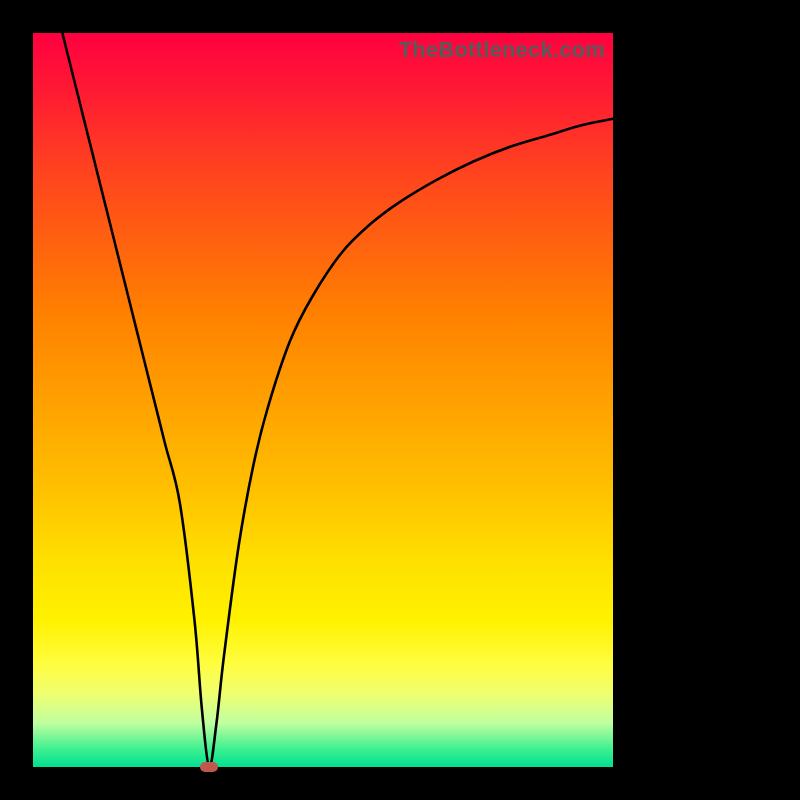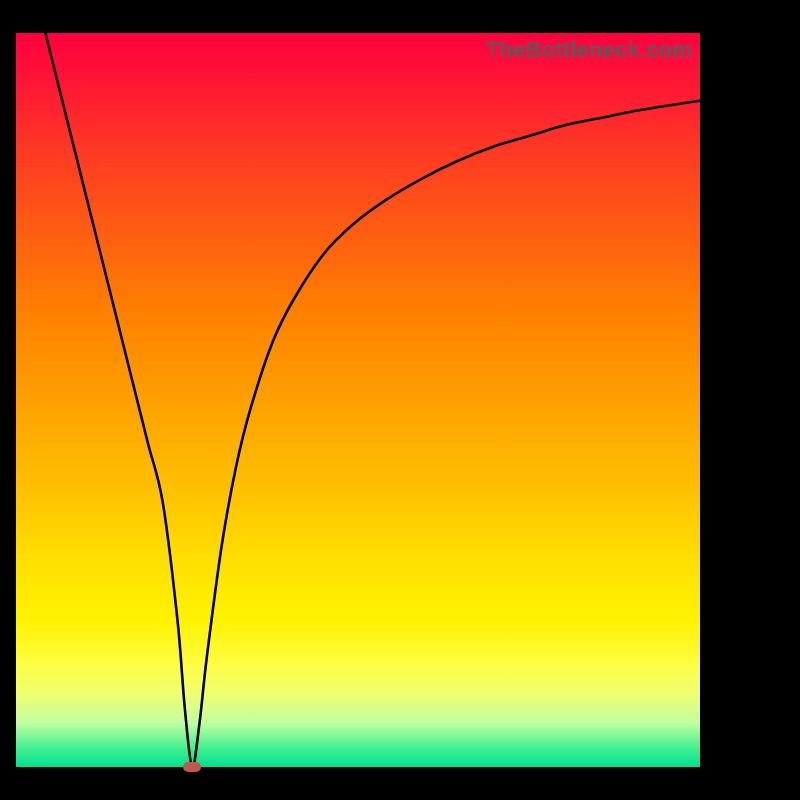"TheBottleneck.com" .plot-area { left: 16px -> 33px; width: 684px -> 580px }
